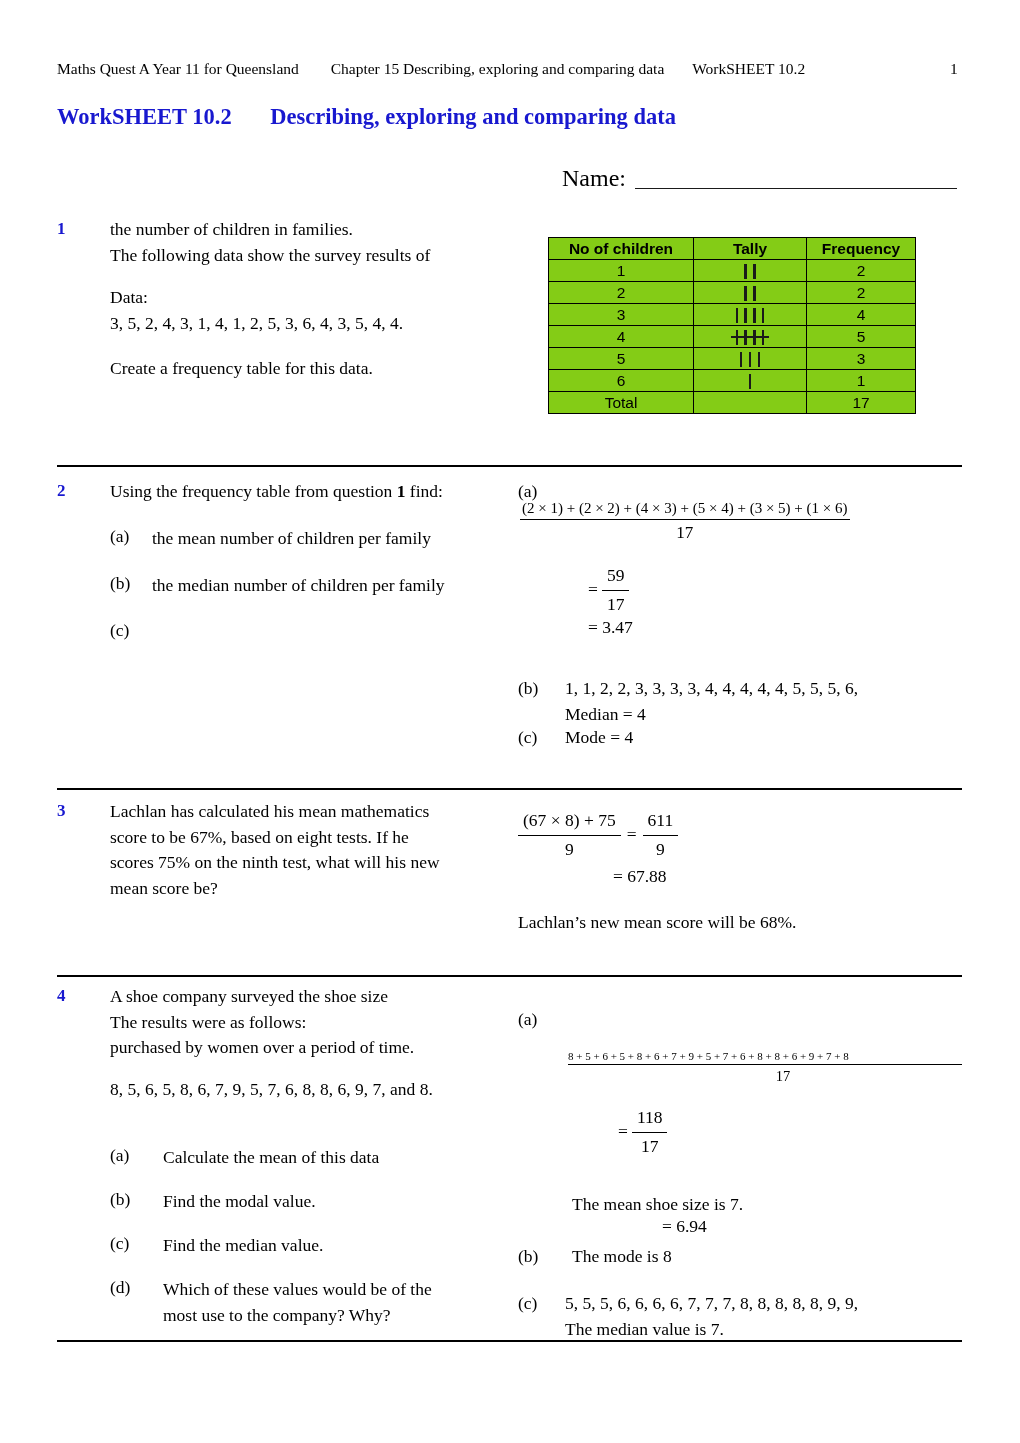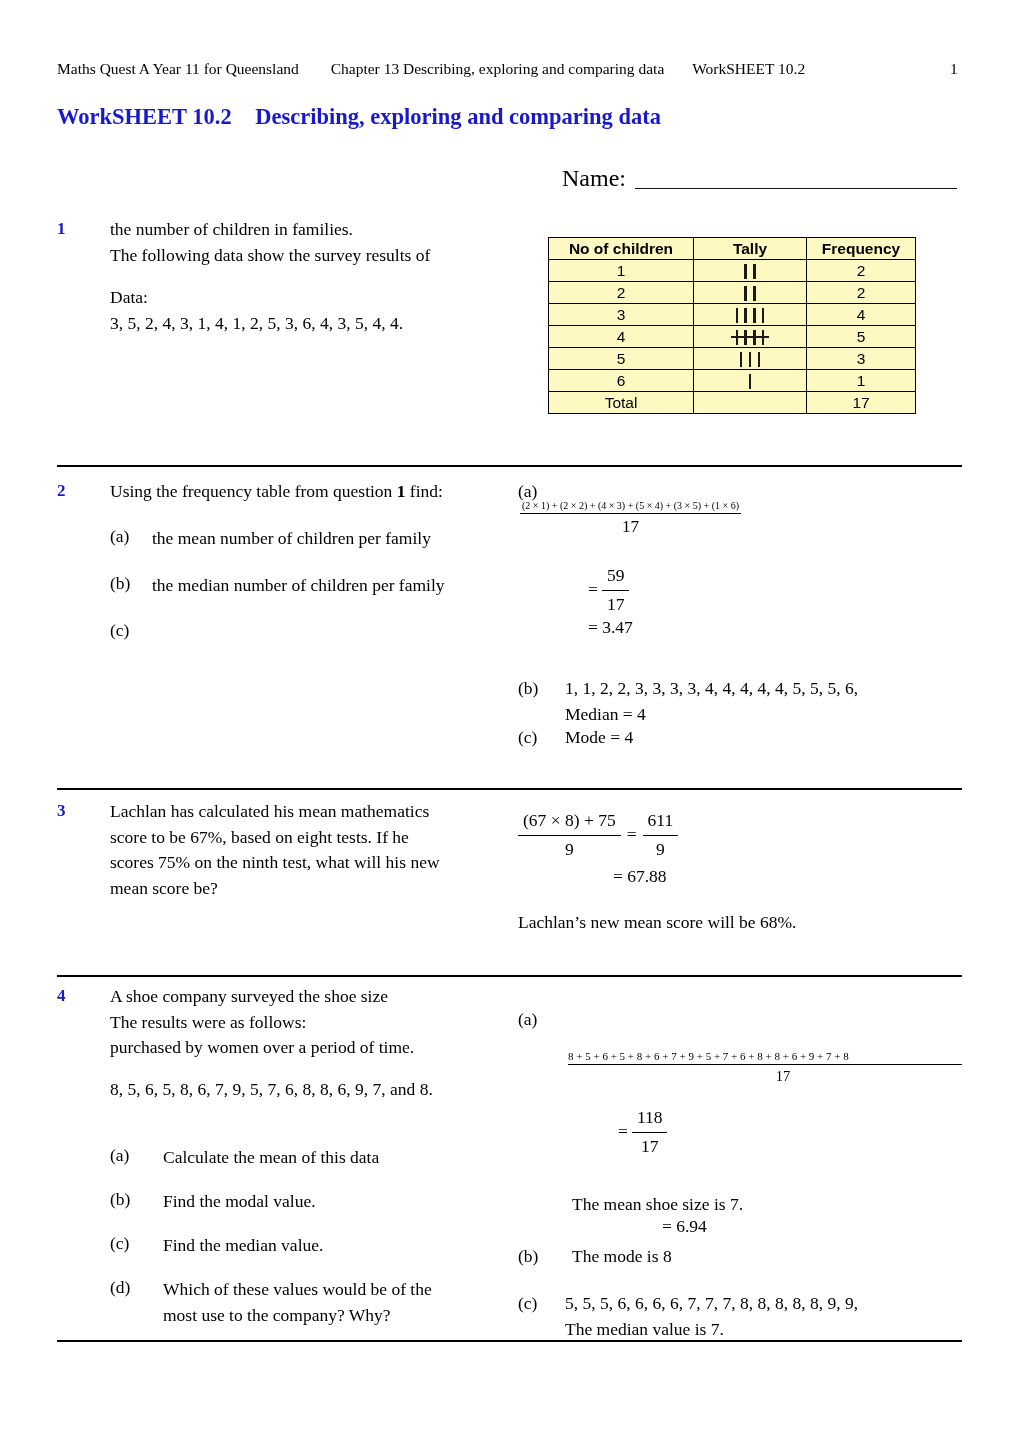"Chapter 13 Describing, exploring and" span.h-chap { text: 13 -> 15 }
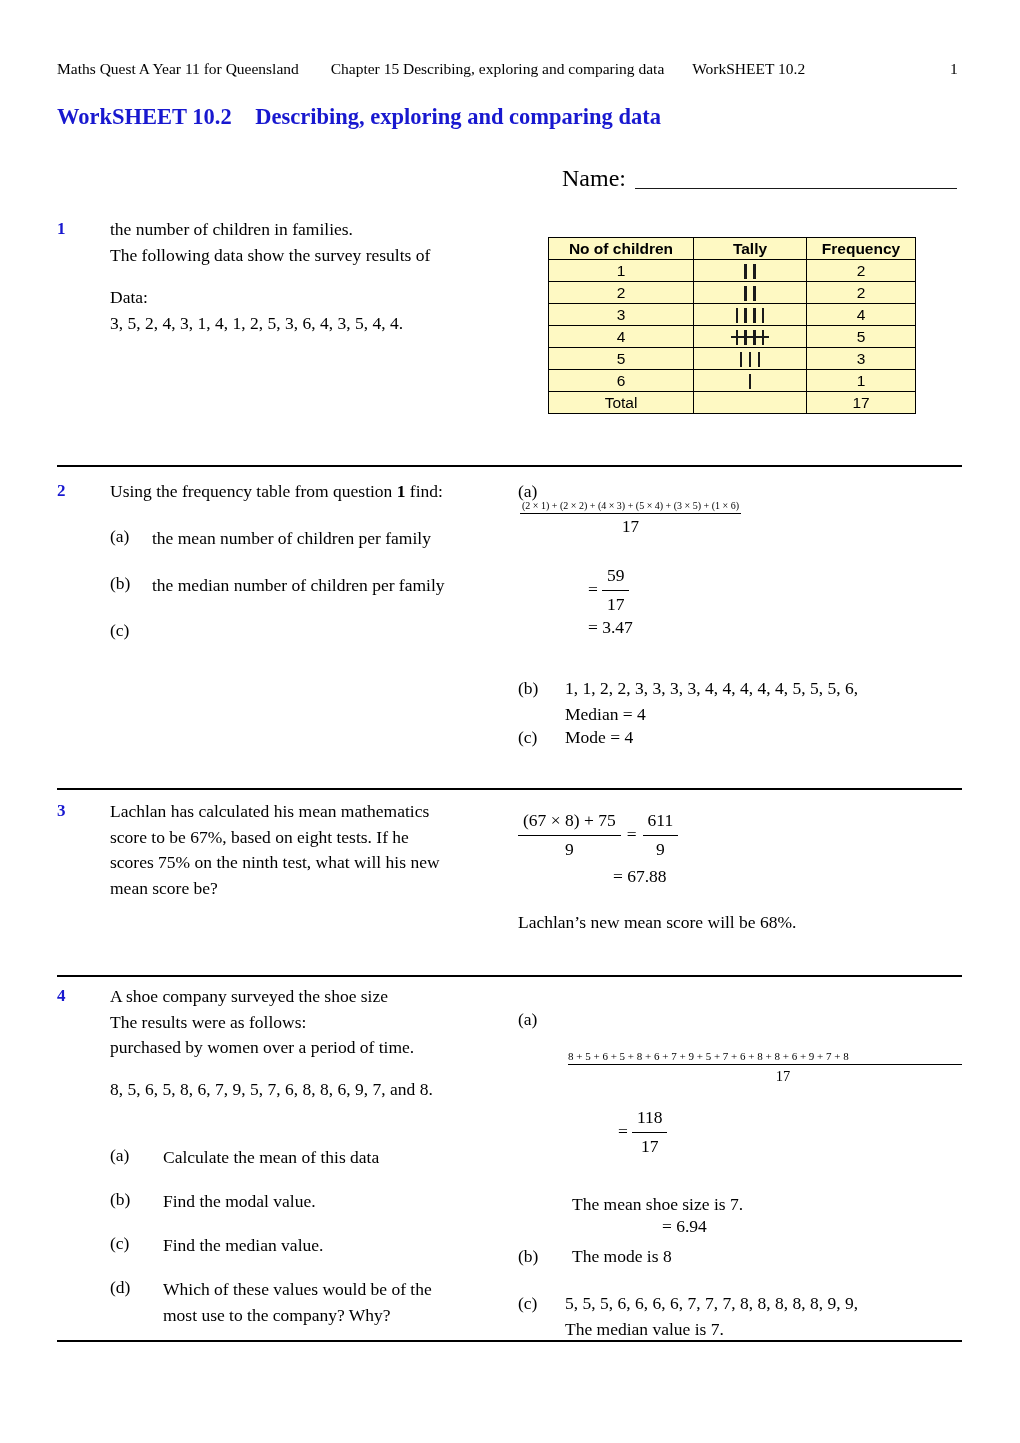"Describing, exploring and comparing data" .ws-title .ws-sub { margin-left: 18px -> 33px }
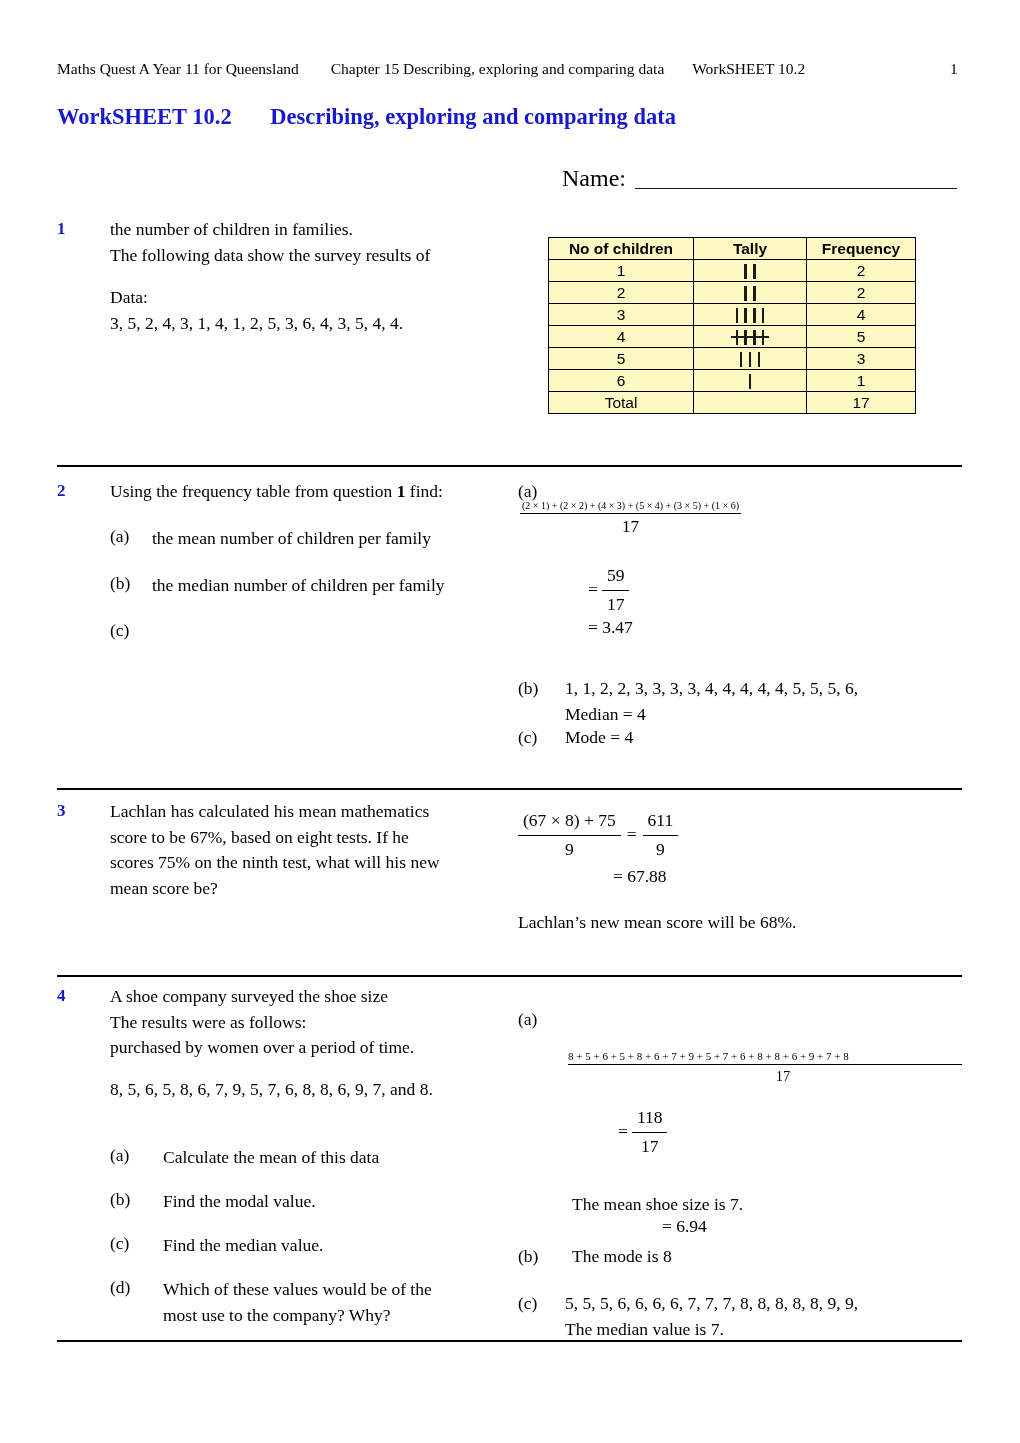"No of children" .freq-table { background: #fef9c3 -> #84cc16 }
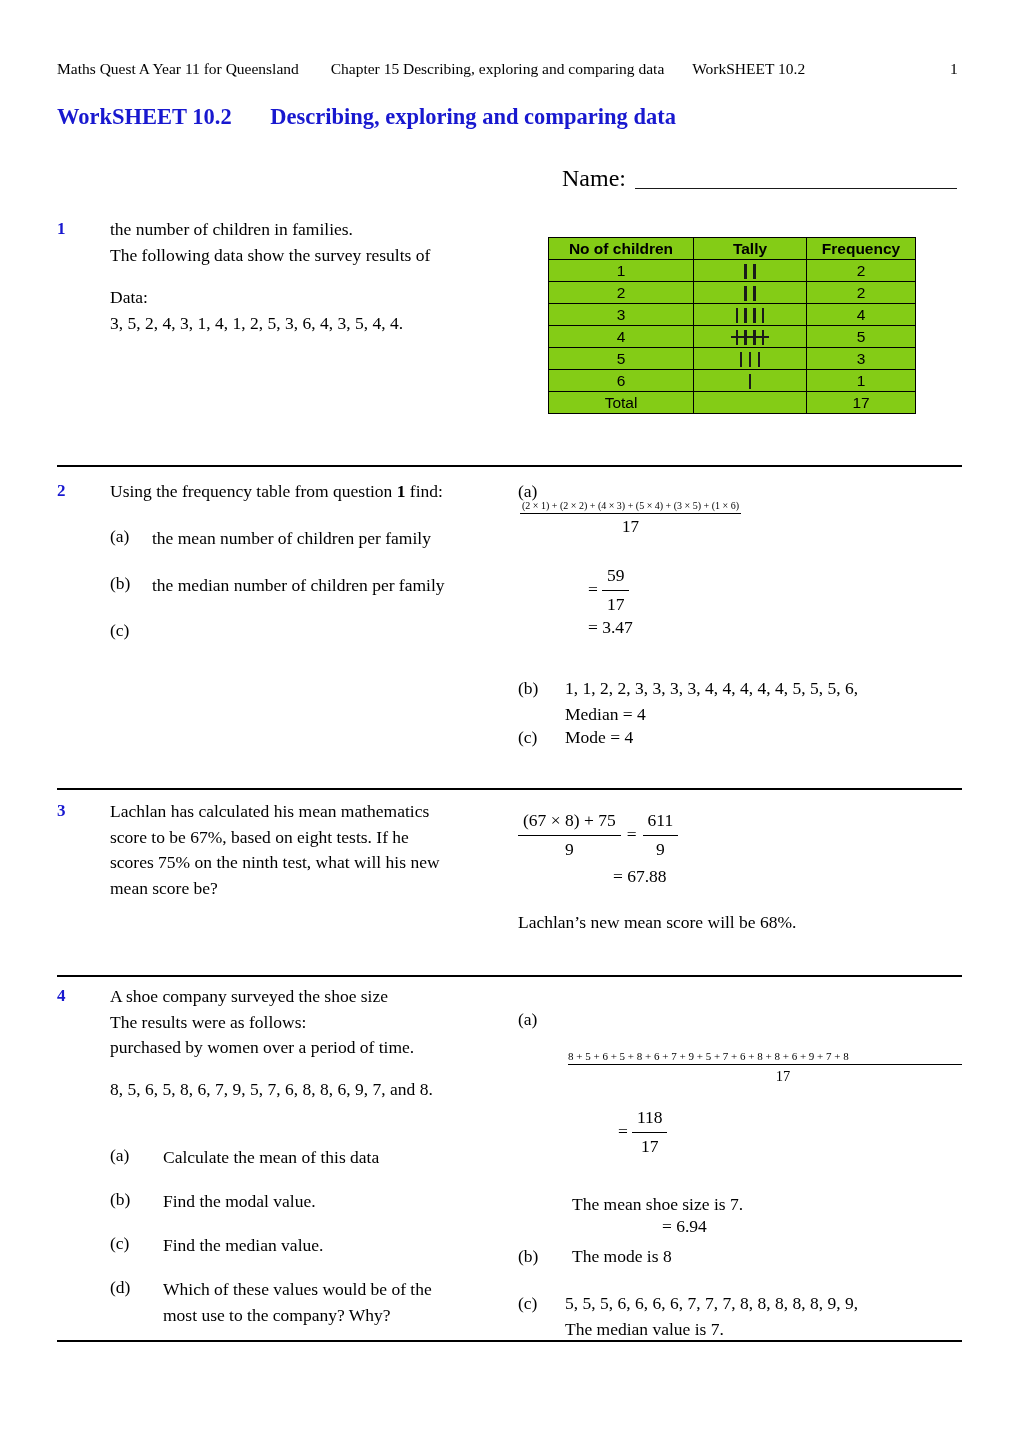"Create a frequency table for" div.qtext { html: none -> <div>Create a frequency table for this data.</div> }
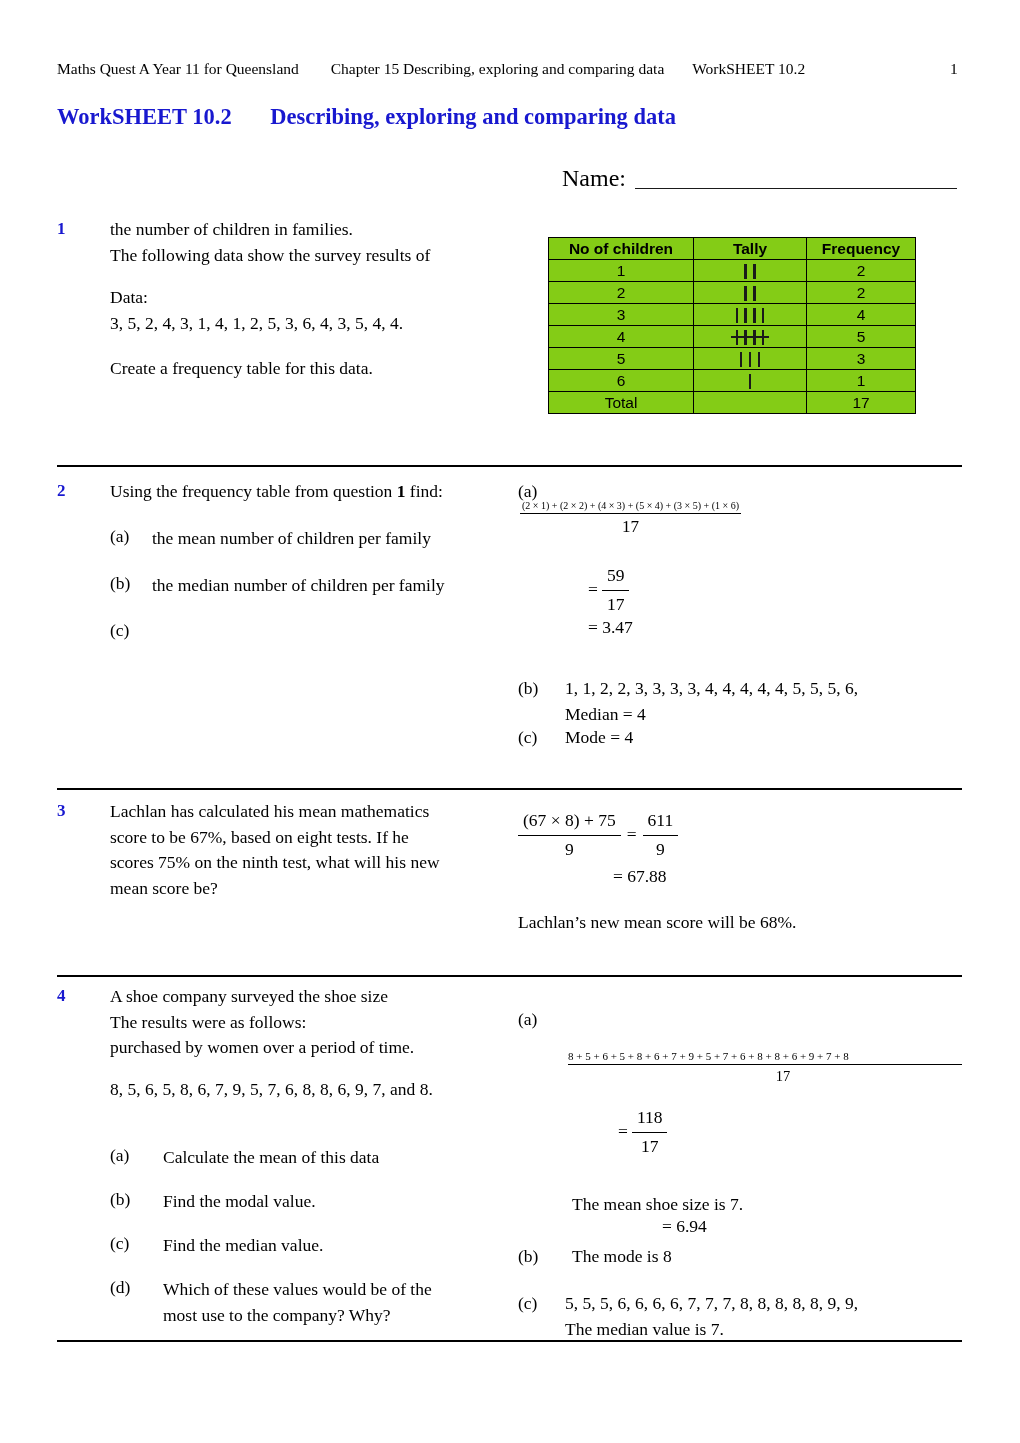"(2 × 1) + (2" .q2-frac .num { font-size: 10px -> 15px }
